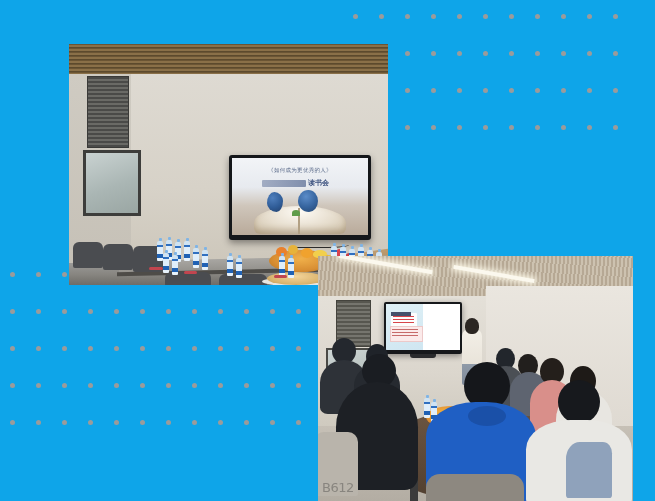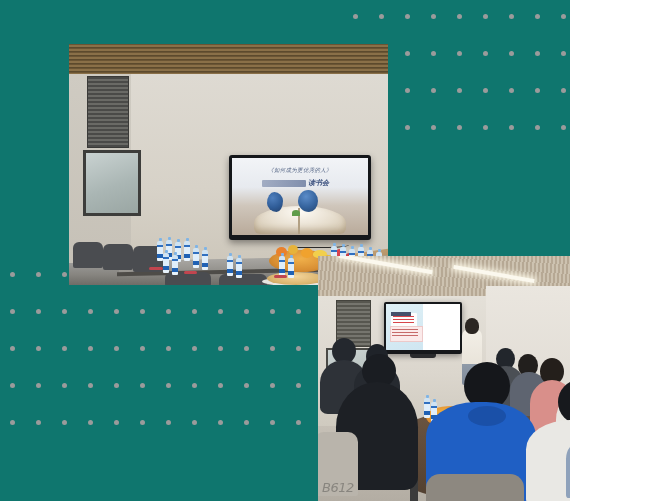"读书会" #stage { background: #0f766e -> #0ea5e9; font-style: italic -> none; width: 570px -> 655px }
